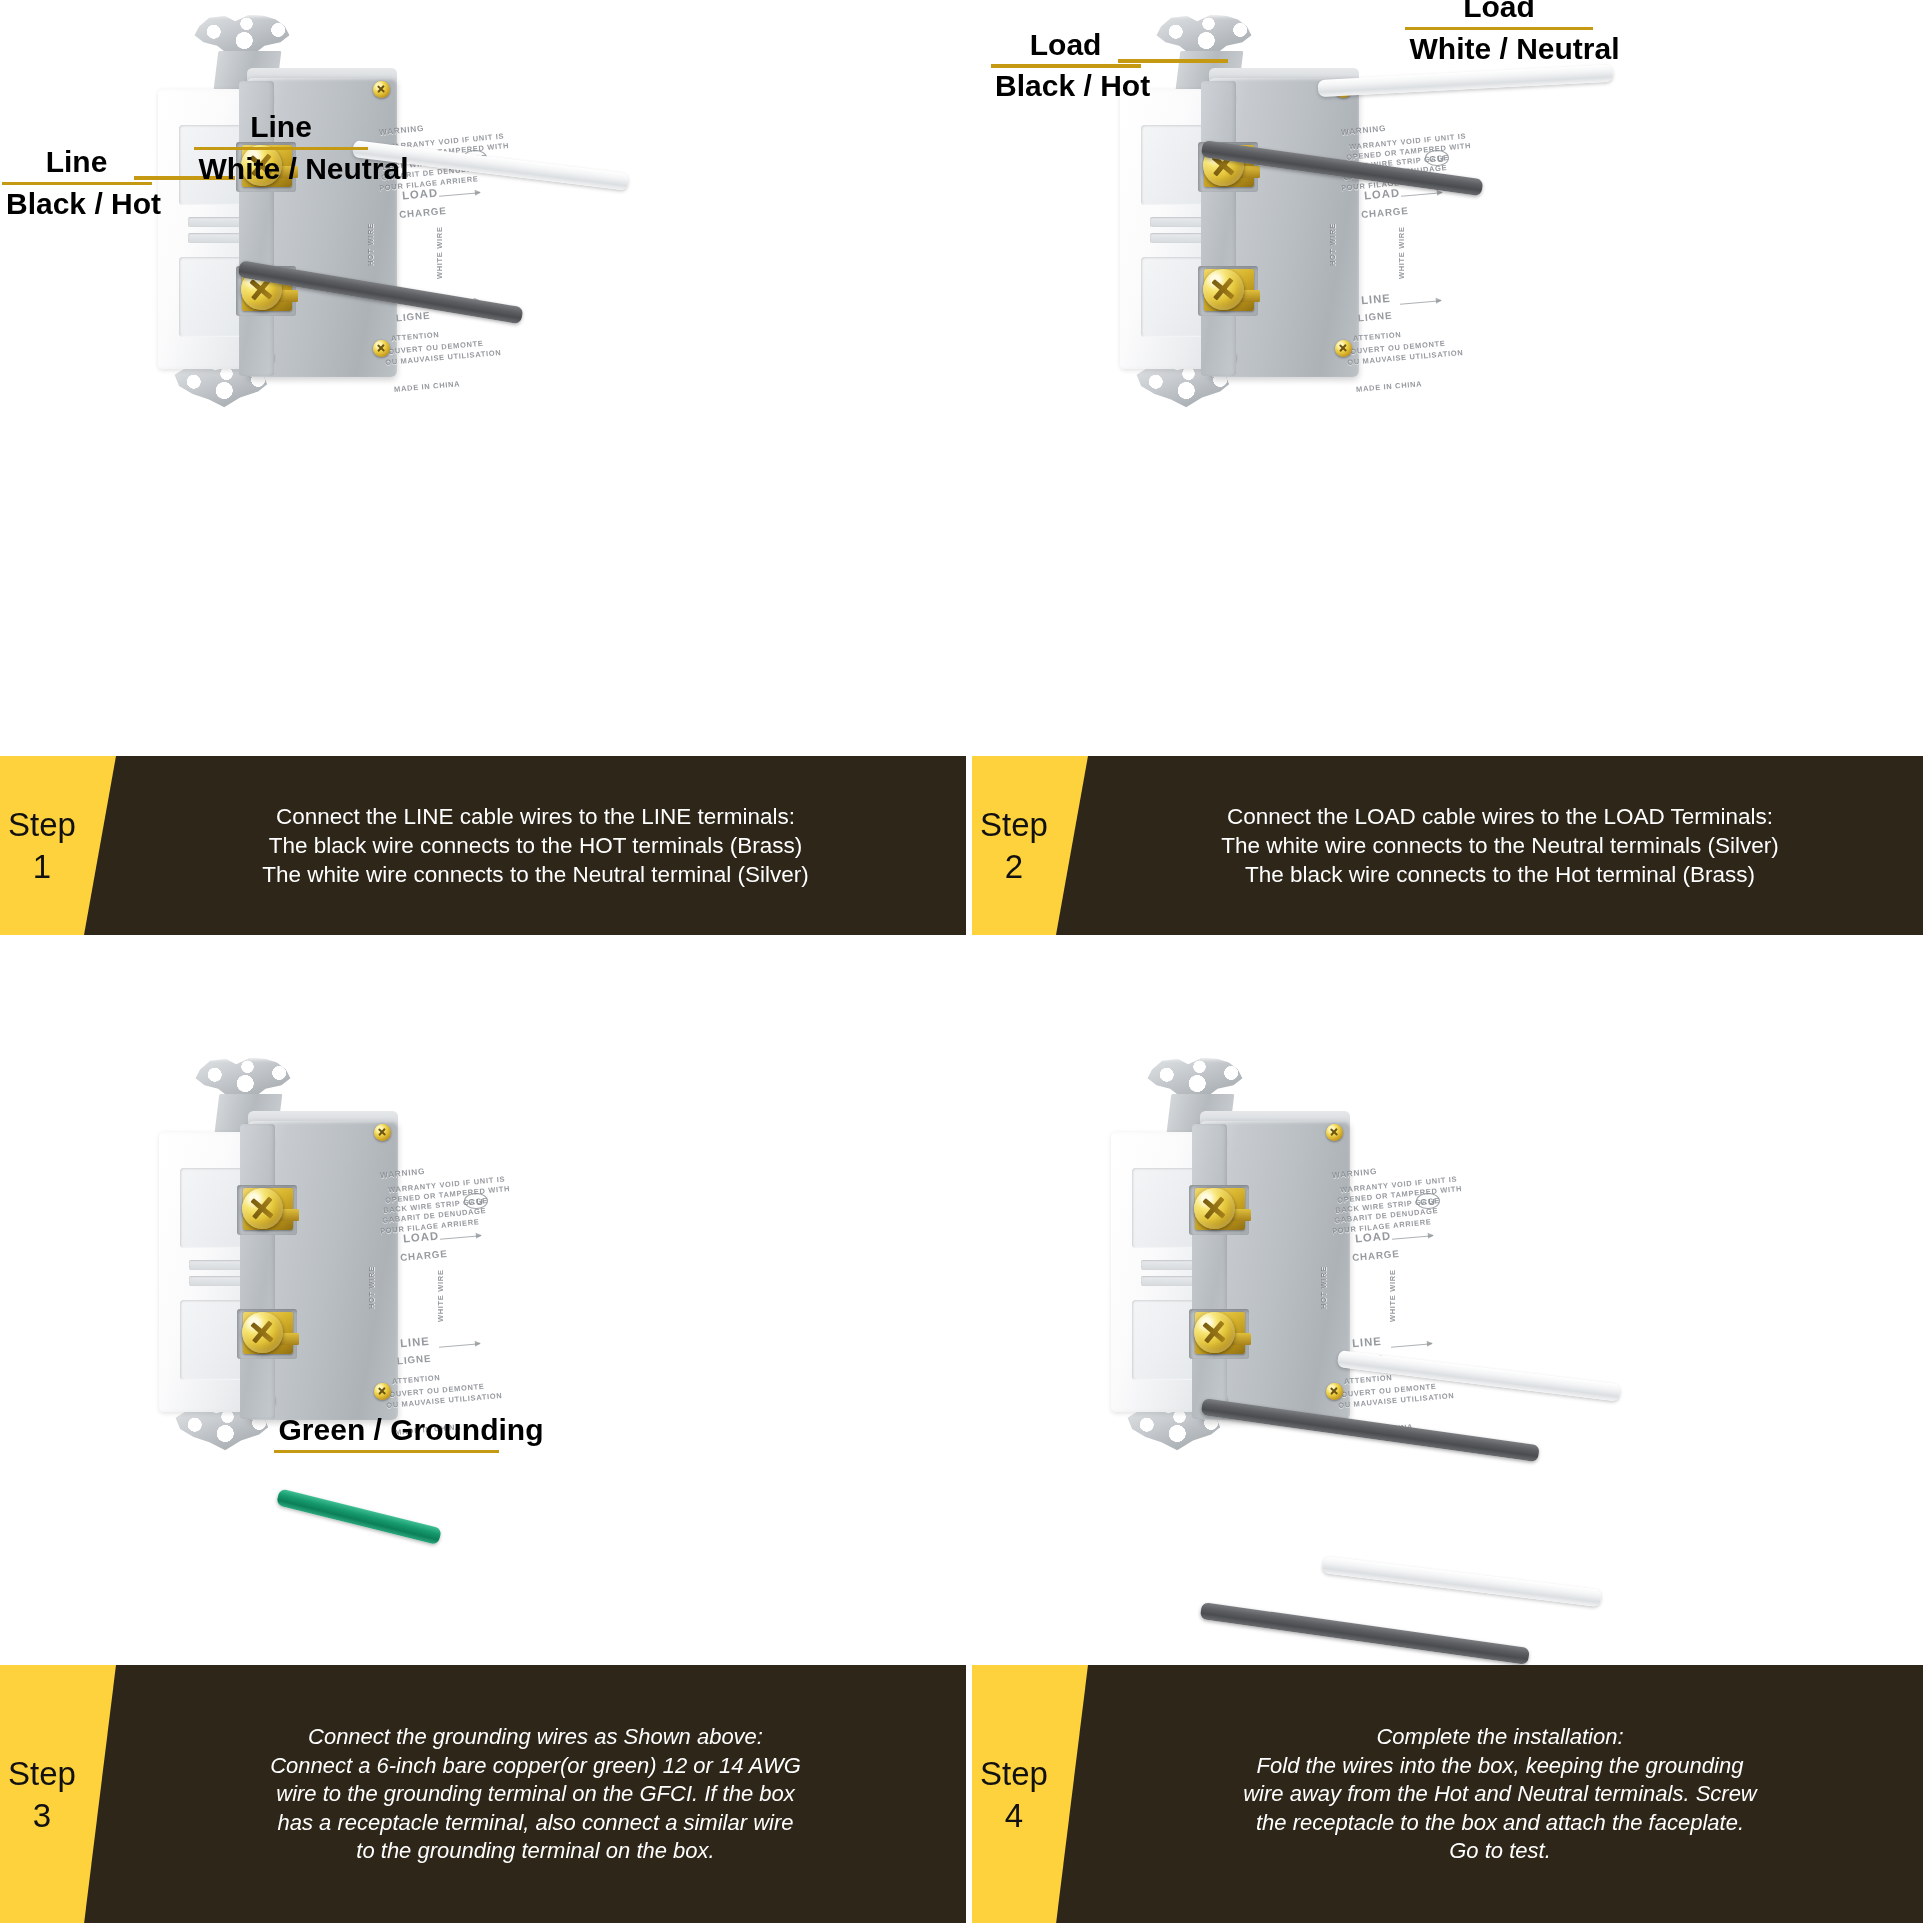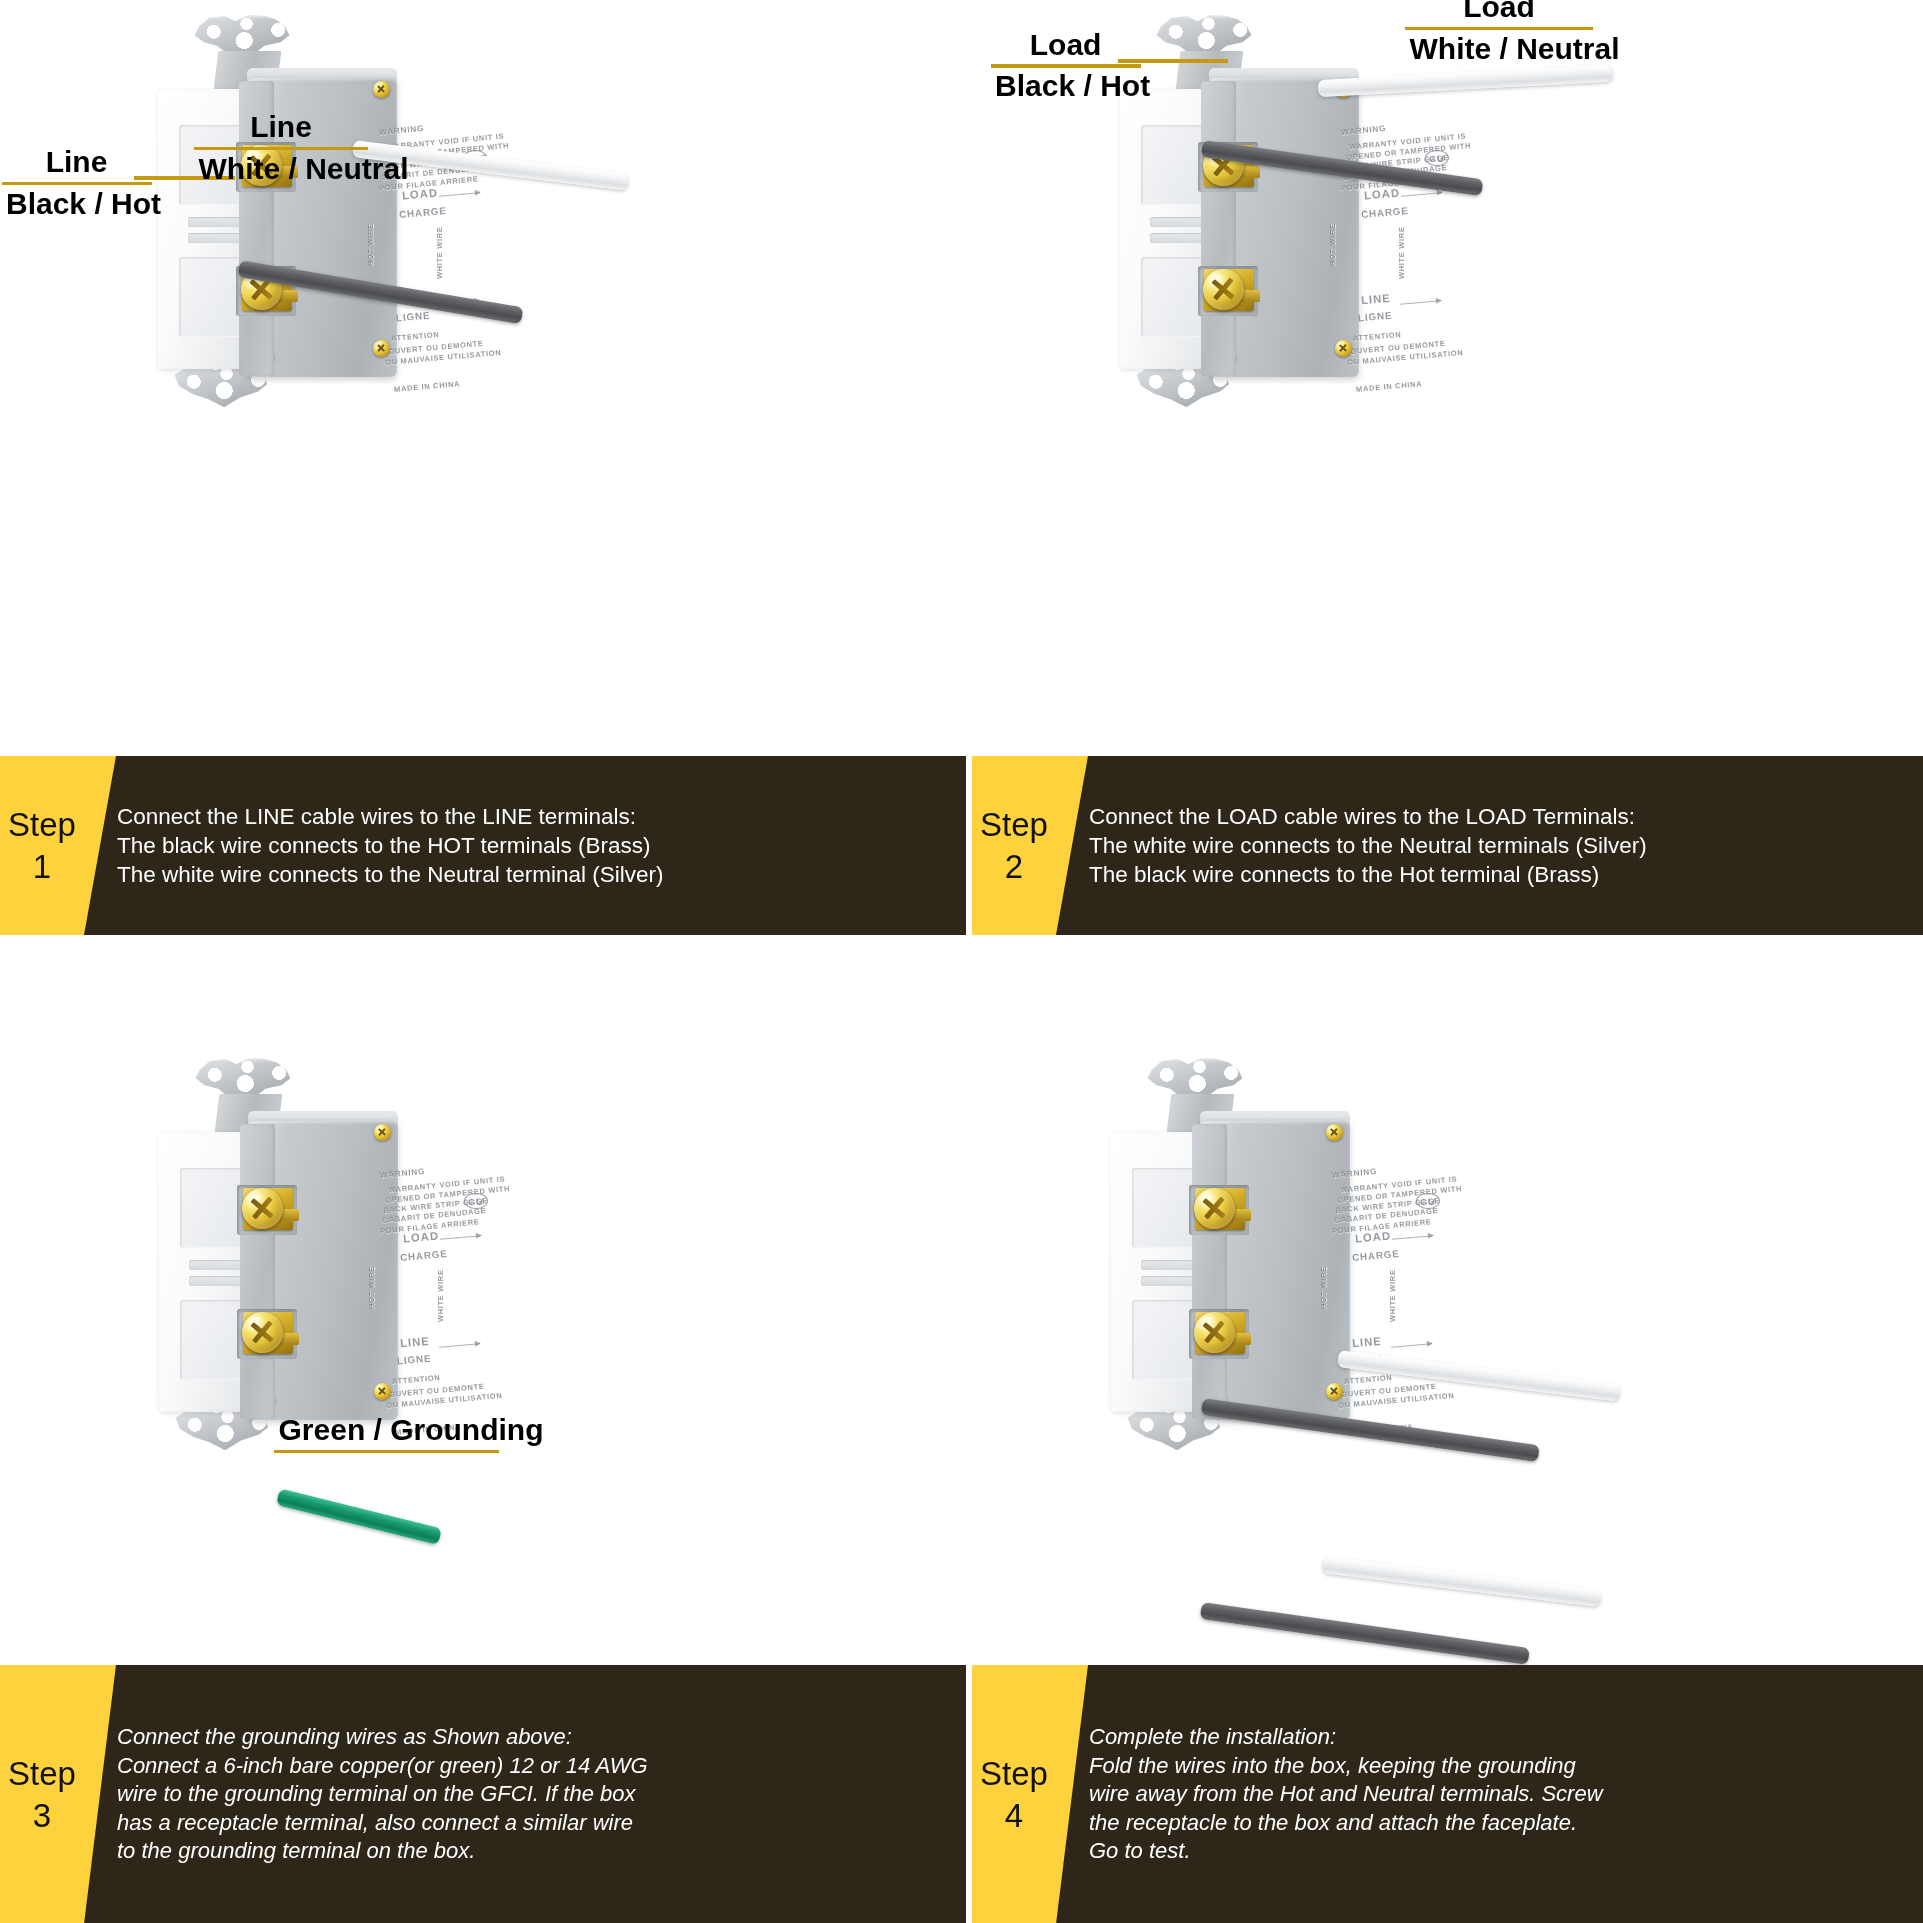"Connect the LINE cable wires" .cap-body .ln { text-align: left -> center }
